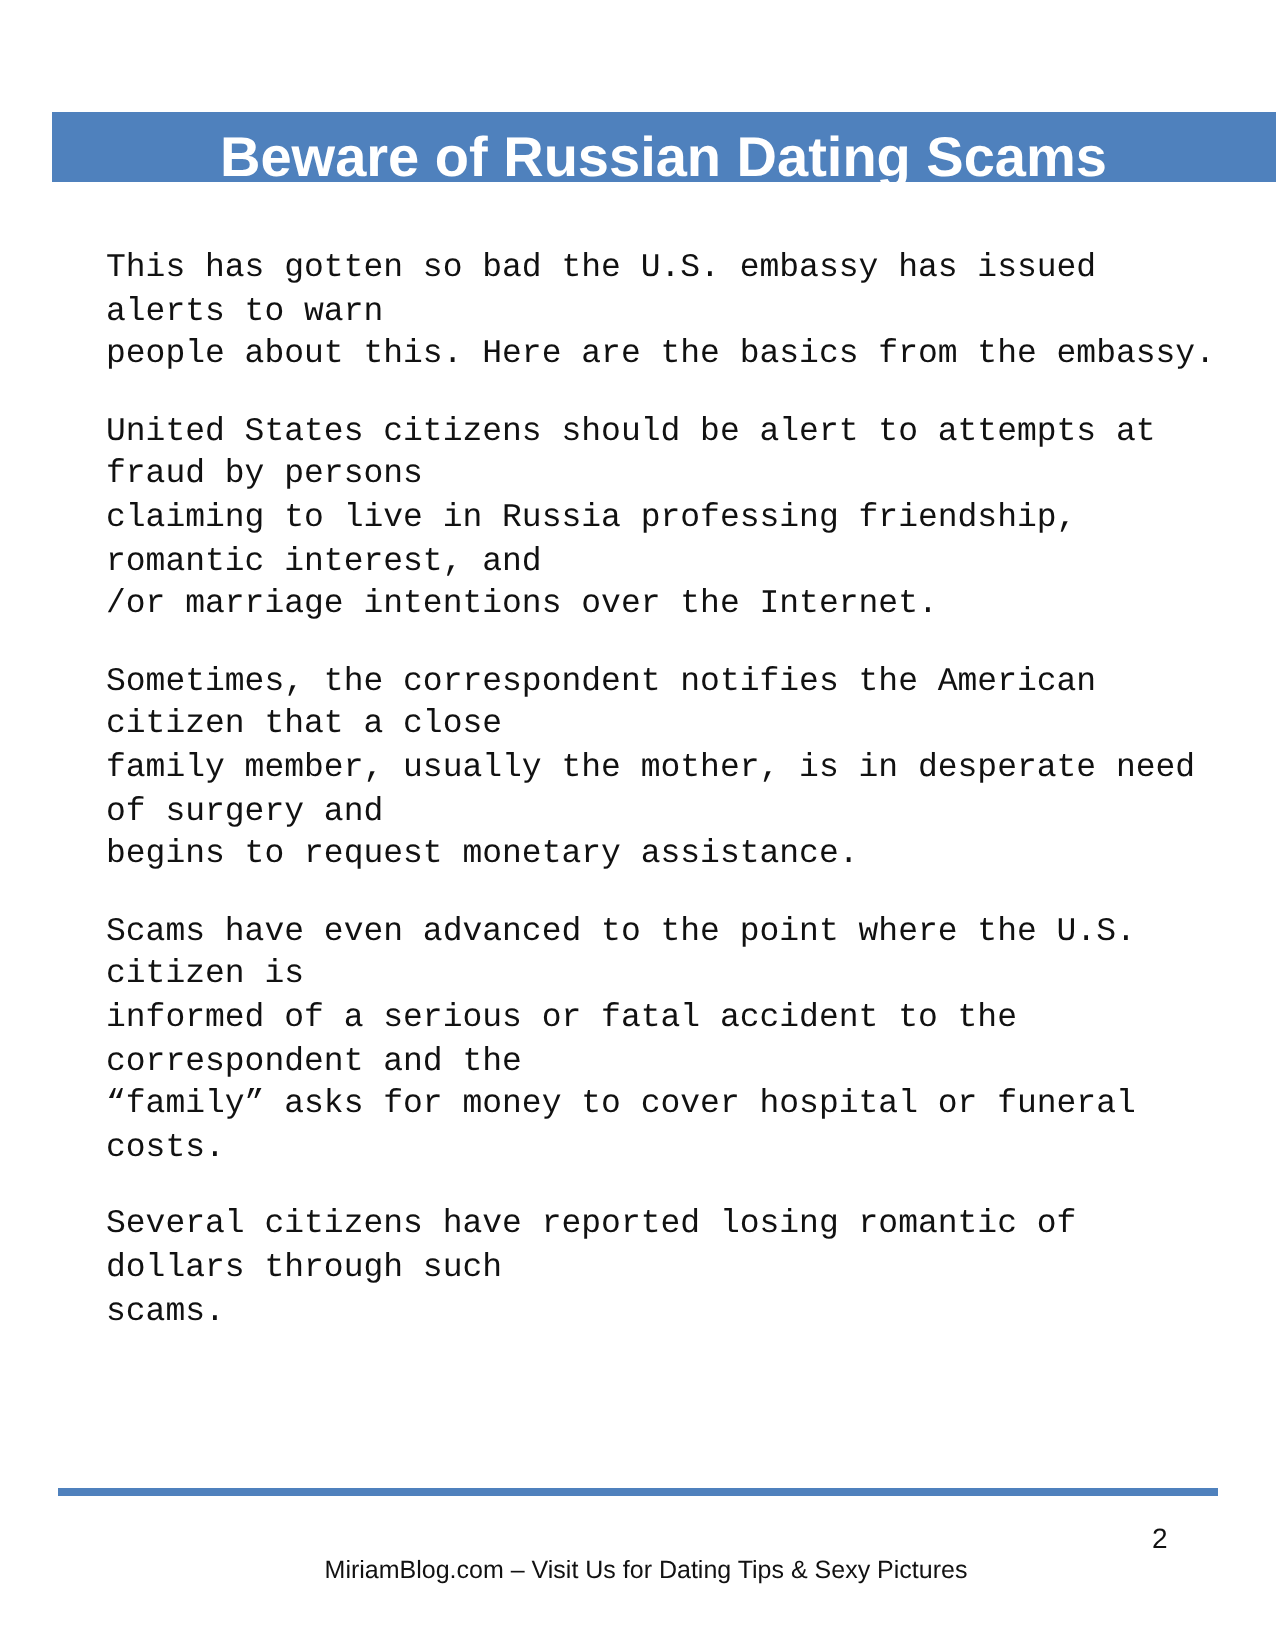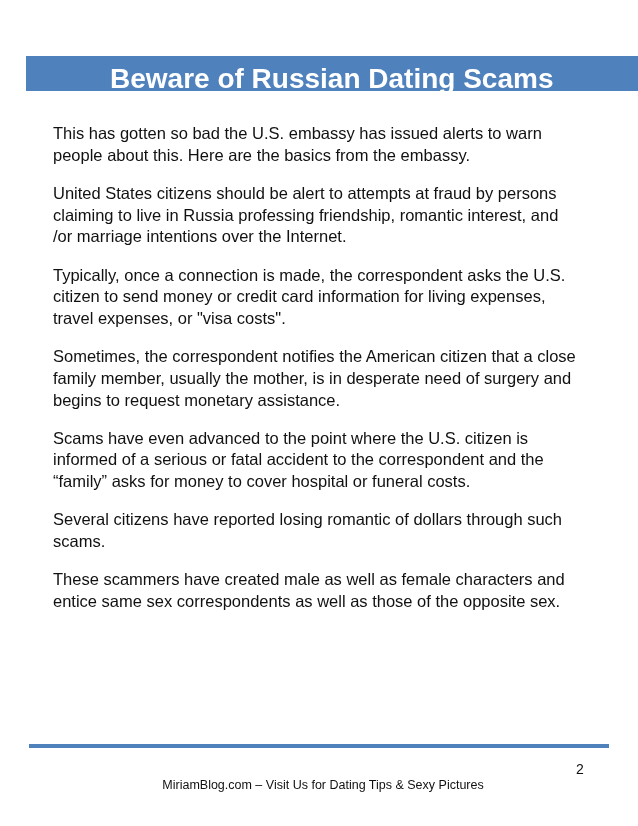"This has gotten so bad" .body-content { font-family: none -> Liberation Mono, monospace }
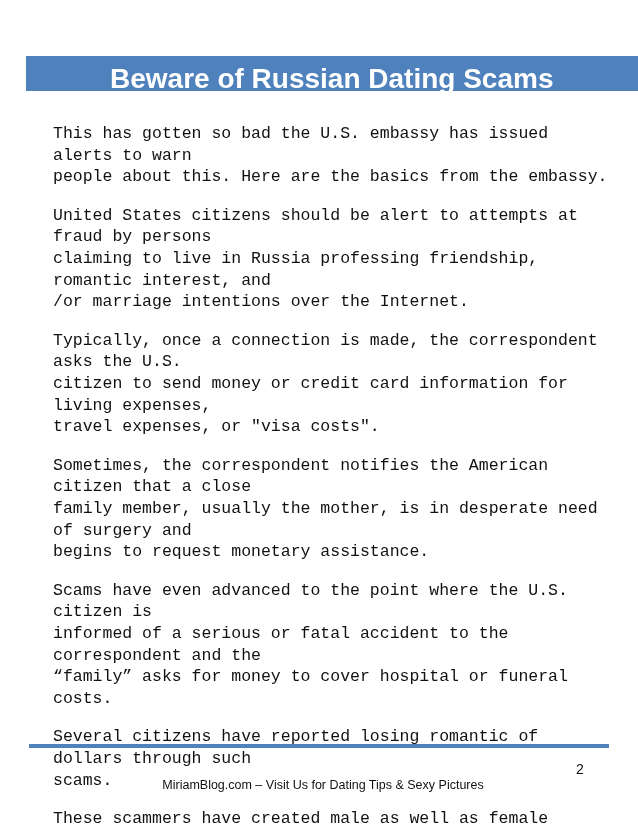"Typically, once a connection is" p { html: <p>Typically, once a connection is made, the correspondent asks the U.S. citizen to send money or credit card information for living expenses, travel expenses, or "visa costs".</p> -> none }
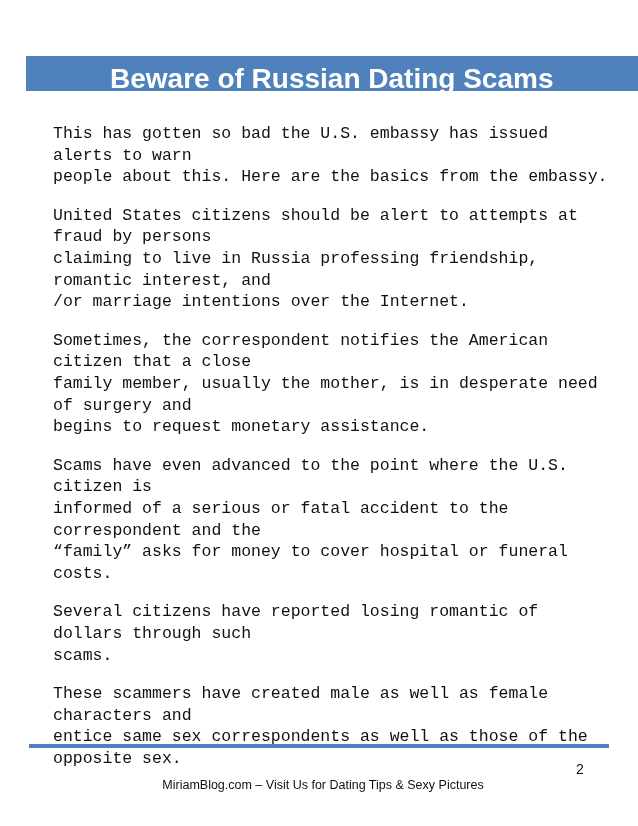"These scammers have created male" p { html: <p>These scammers have created male as well as female characters and entice same sex correspondents as well as those of the opposite sex.</p> -> none }
